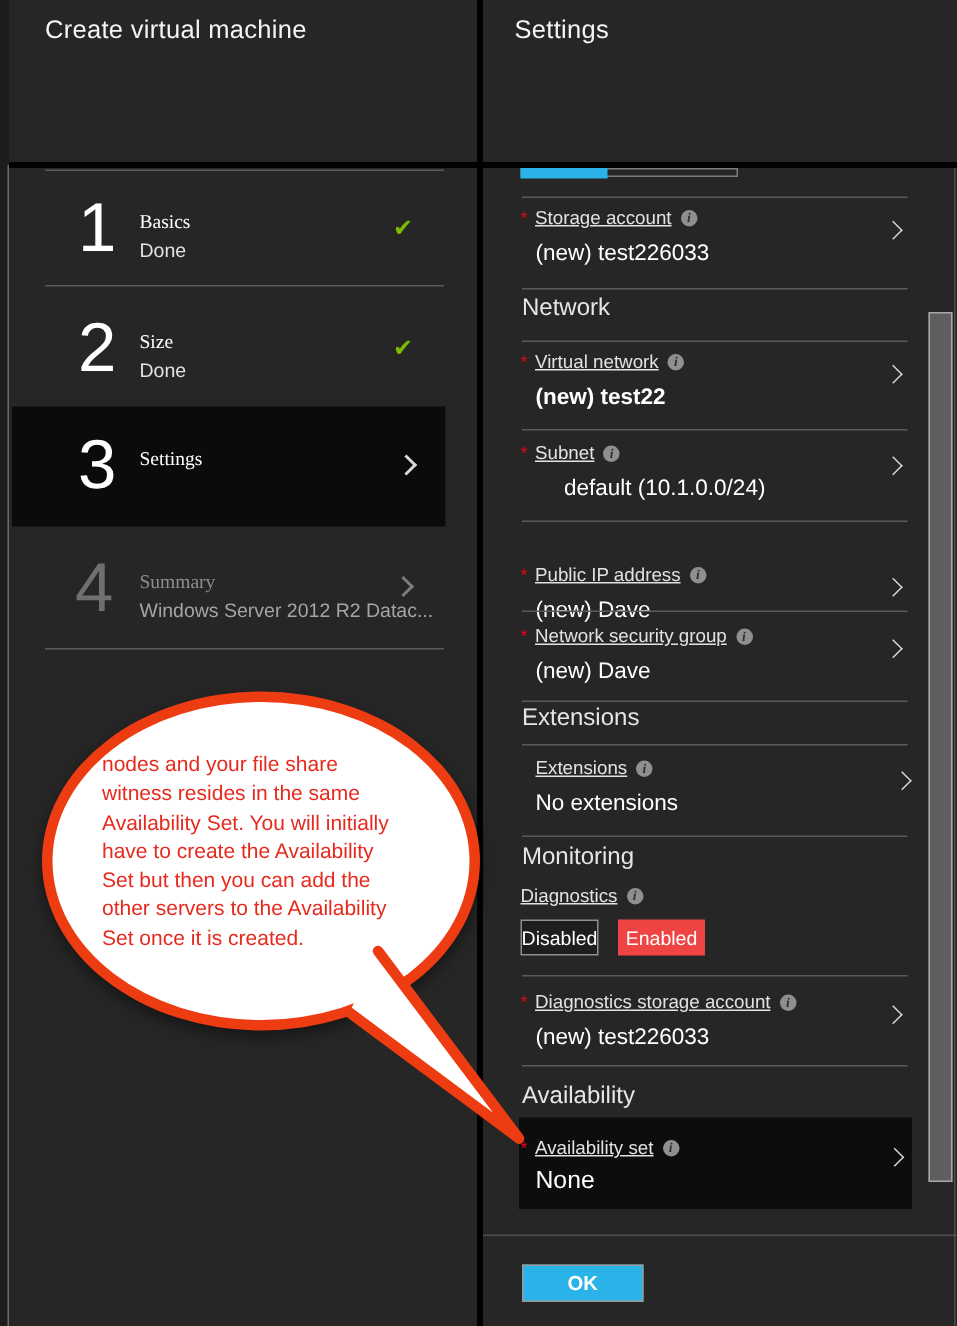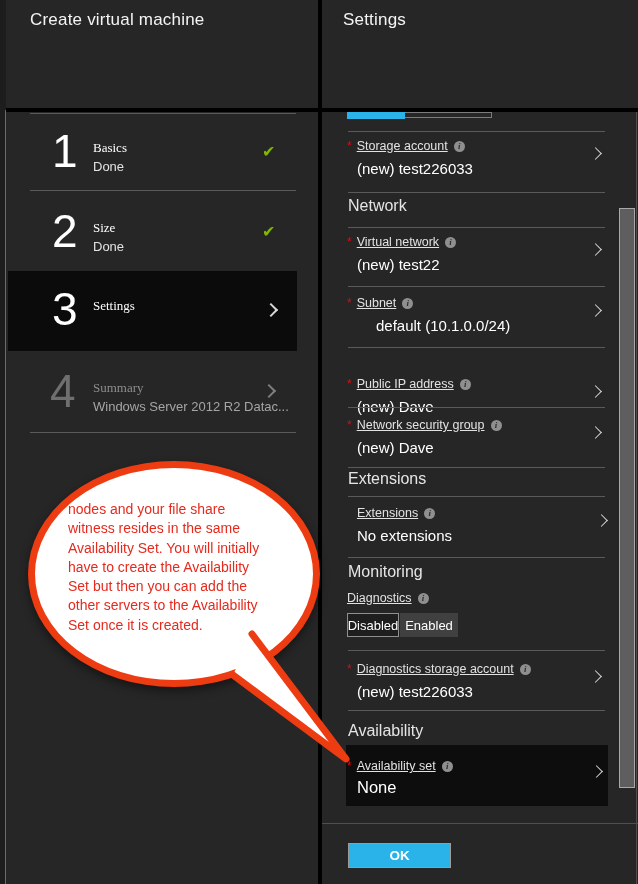"(new) test22" div.abs { font-weight: none -> bold }
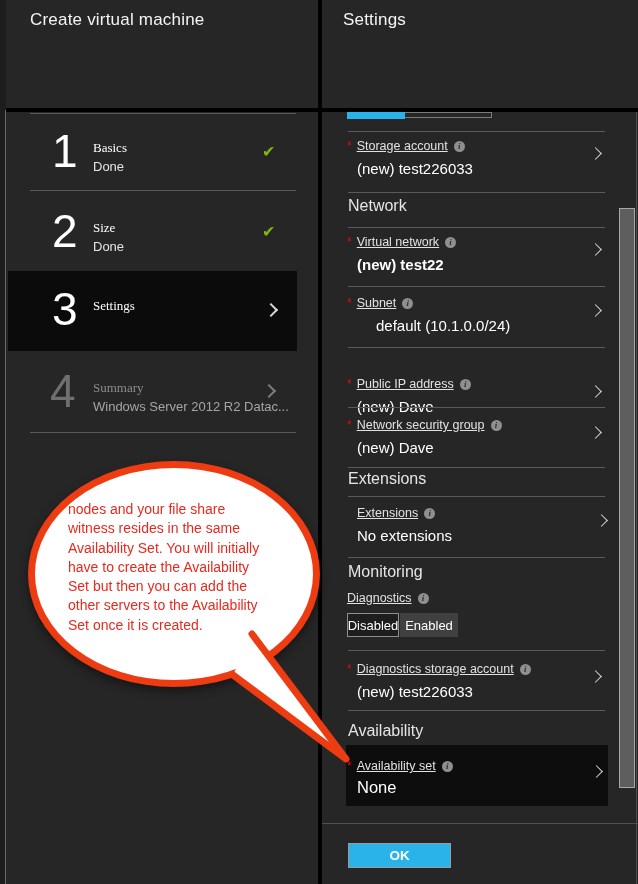"Enabled" .toggle-on { background: #404040 -> #ef4444; margin-left: none -> 12px }
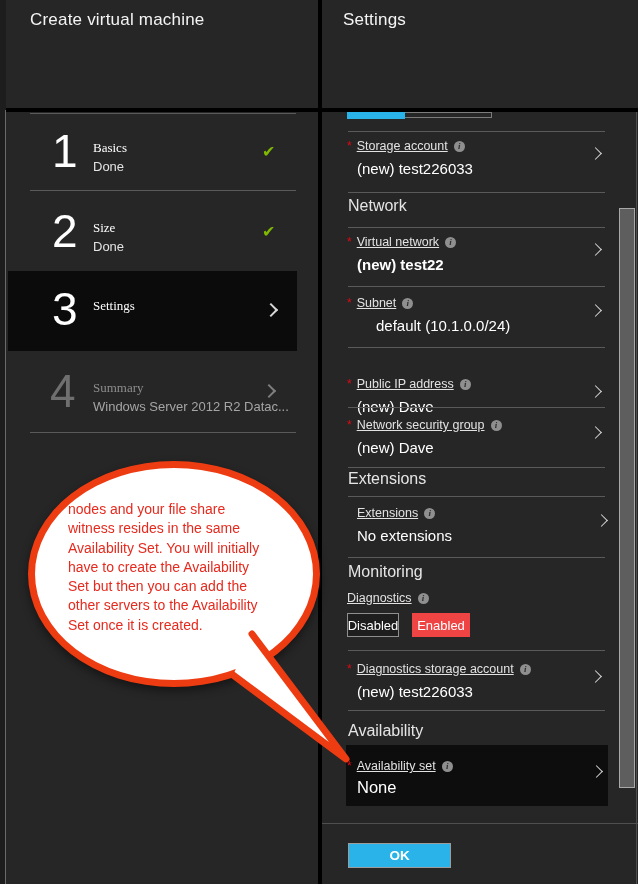"OK" div.ok-btn { width: 103px -> 81px }
